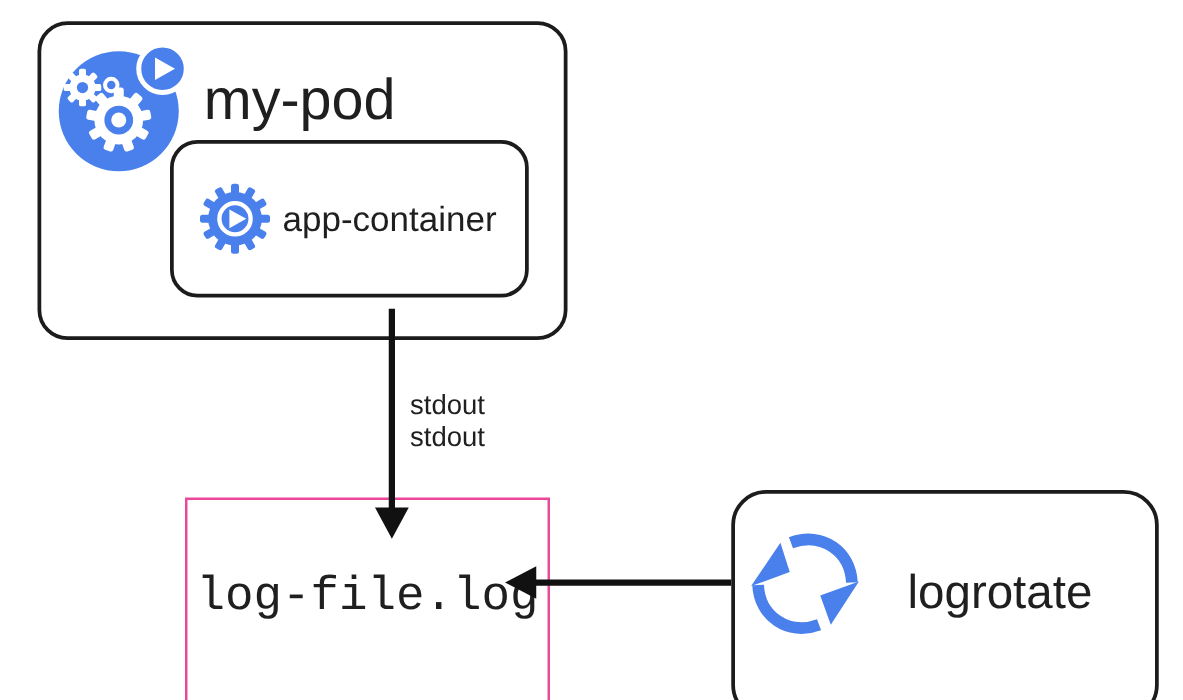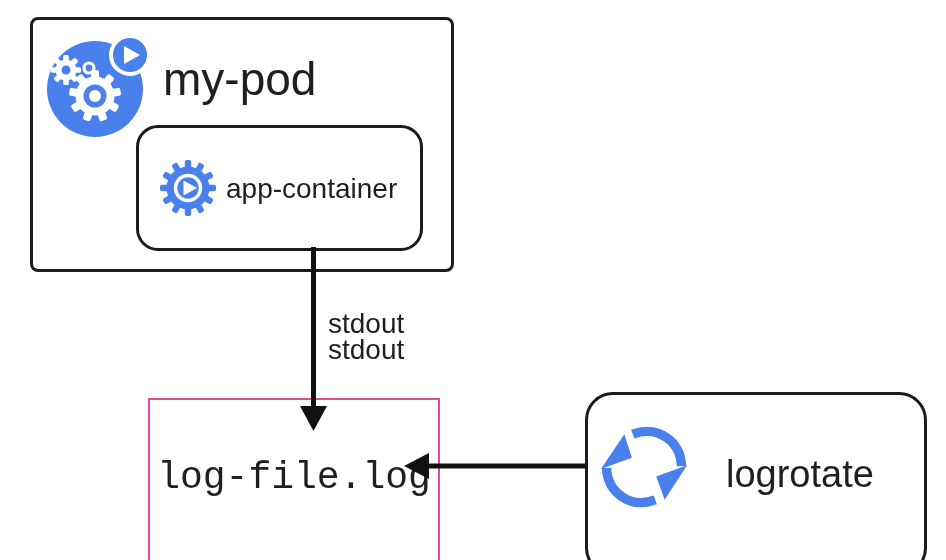"my-pod" .pod-box { border-radius: 8px -> 24px }
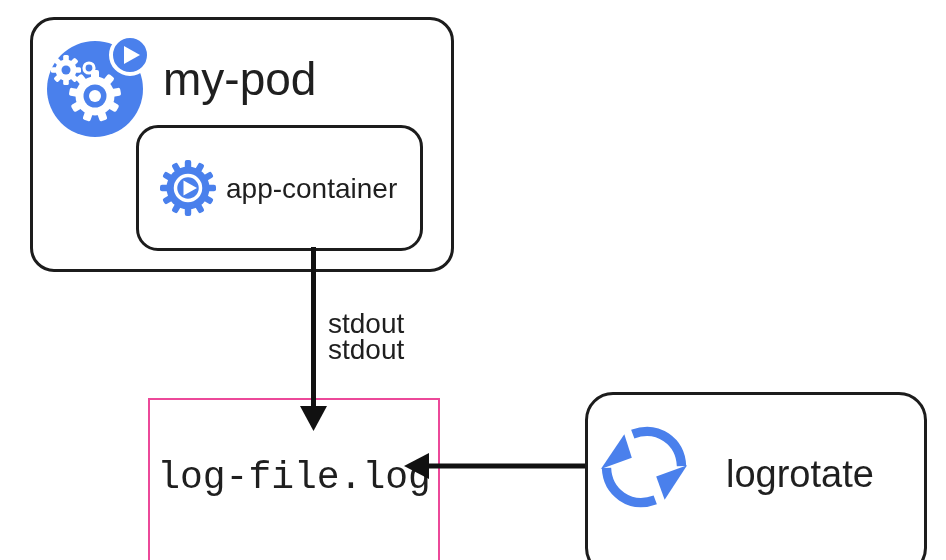"app-container" .container-box { top: 105px -> 92px }
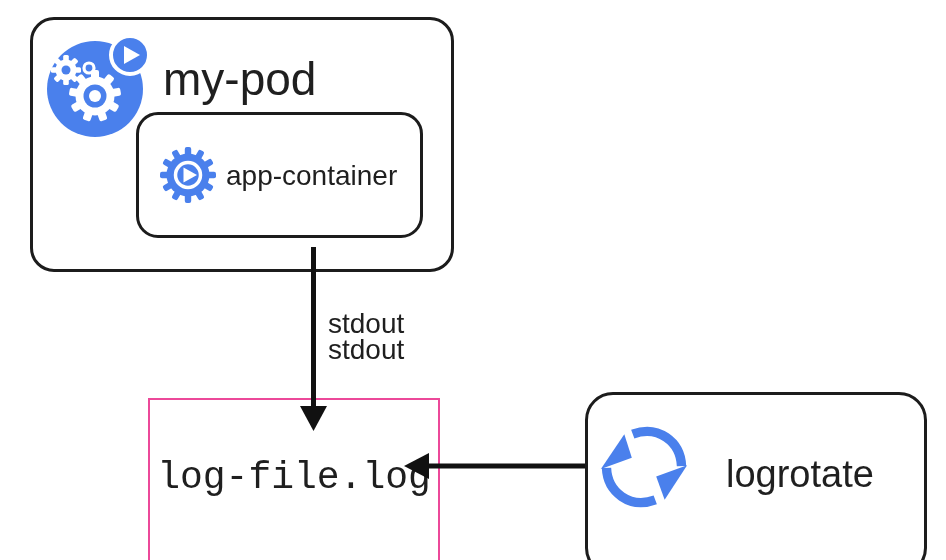"stdout" .edge-label { font-size: 28px -> 22px }
